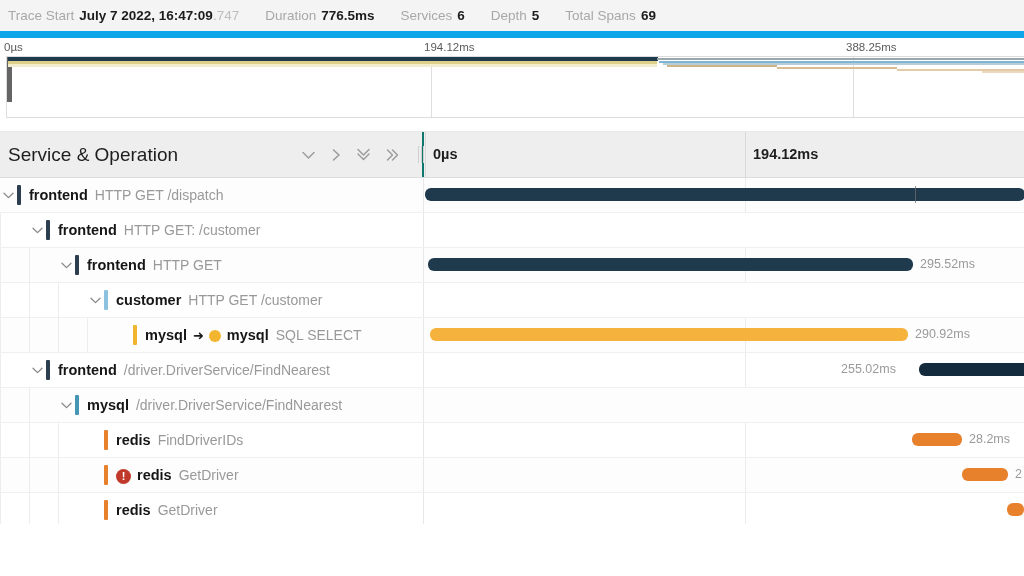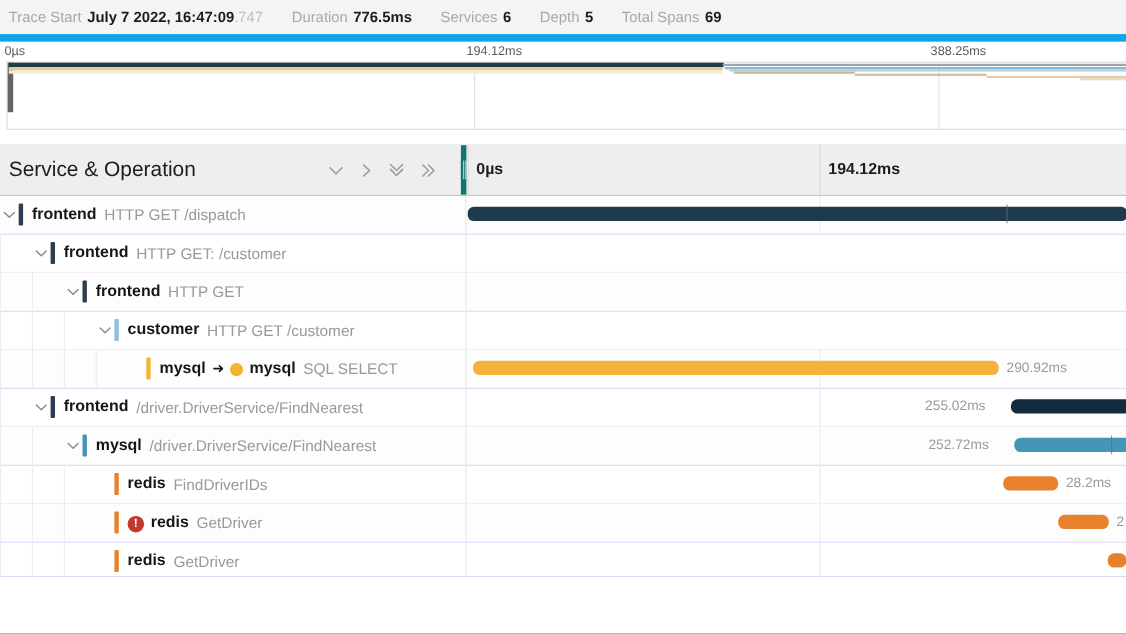"Service & Operation" .colhead .left { border-right: 5px solid #0f766e -> 2px solid #0f766e }
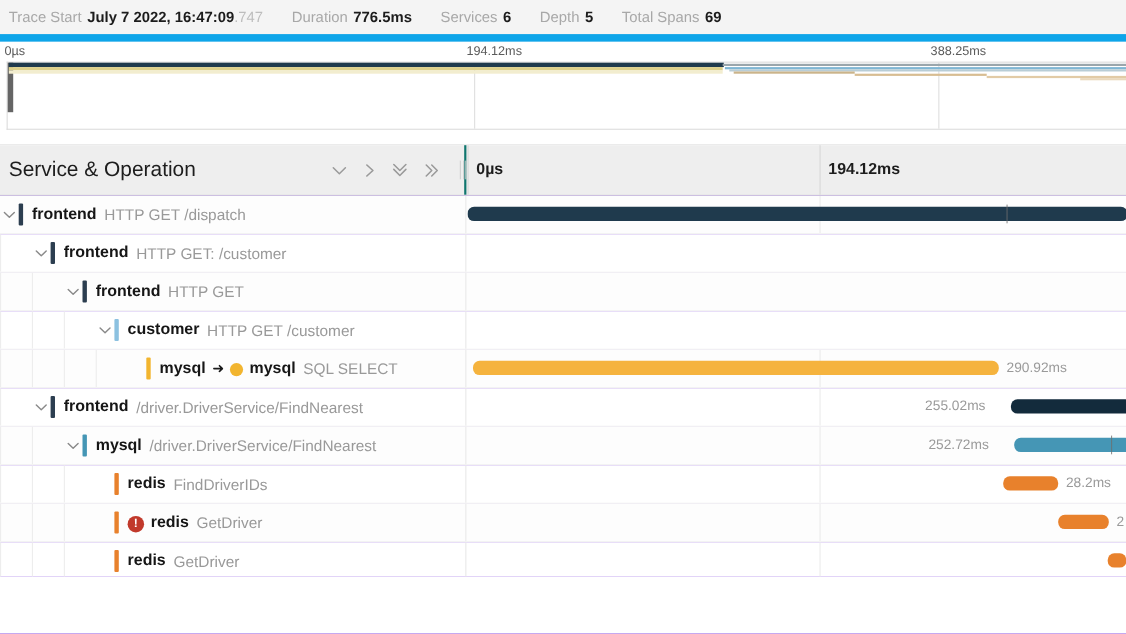"frontend" .rows { background: #6d28d9 -> #e5e5e5 }
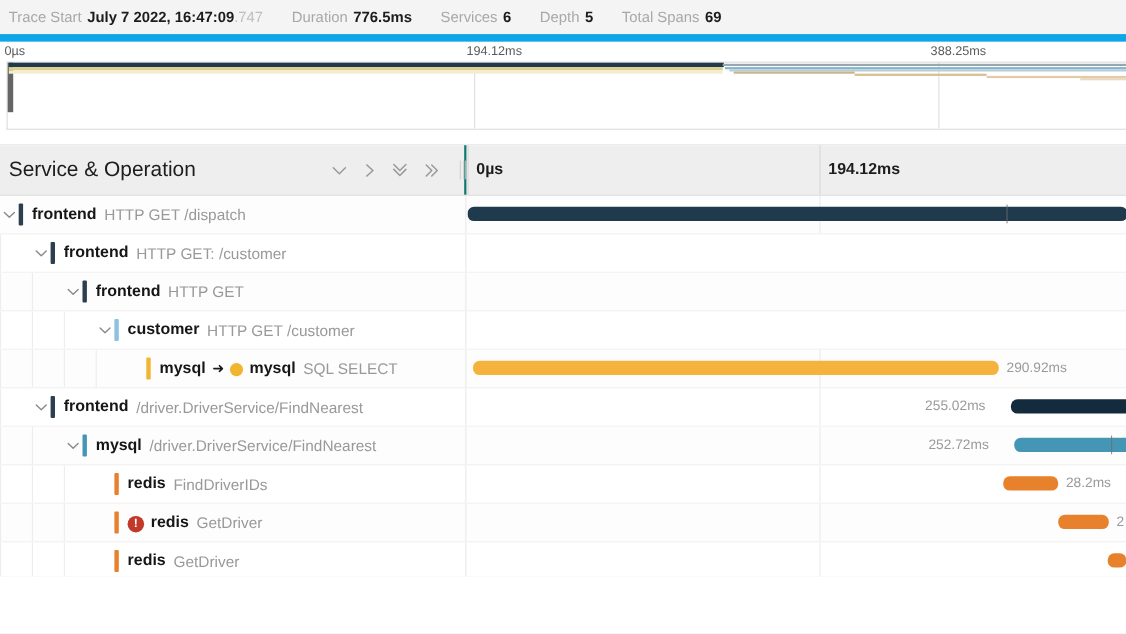"295.52ms" div.row-right { html: none -> <div> <div></div> <div></div> <div>295.52ms</div> </div> }
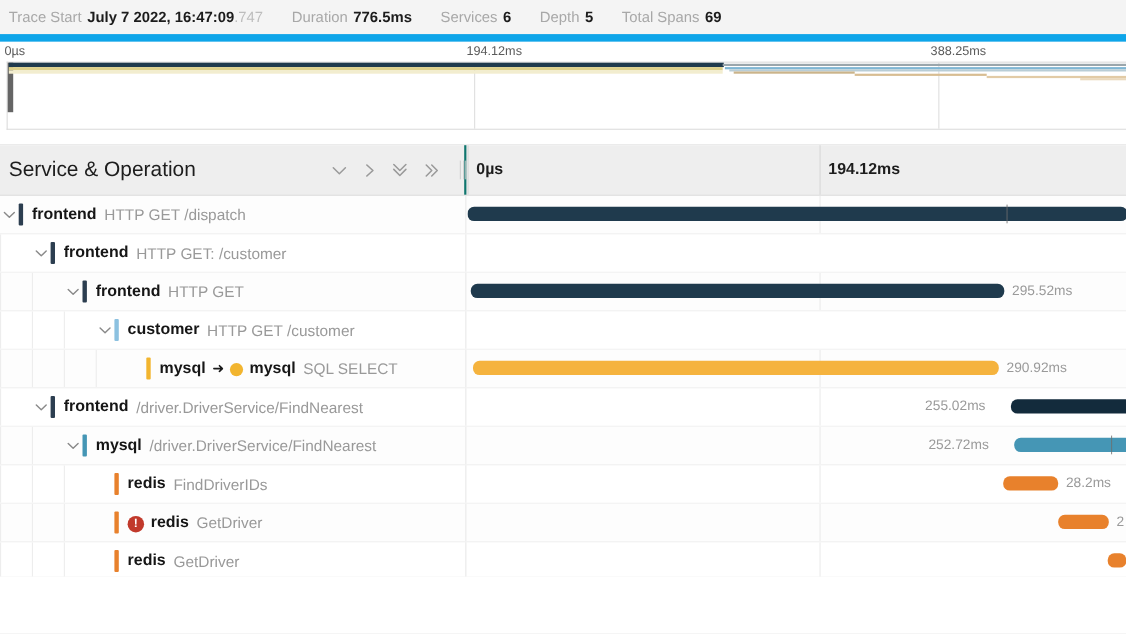"252.72ms" div.row-right { html: <div> <div></div> <div> <div></div> </div> <div>252.72ms</div> </div> -> none }
